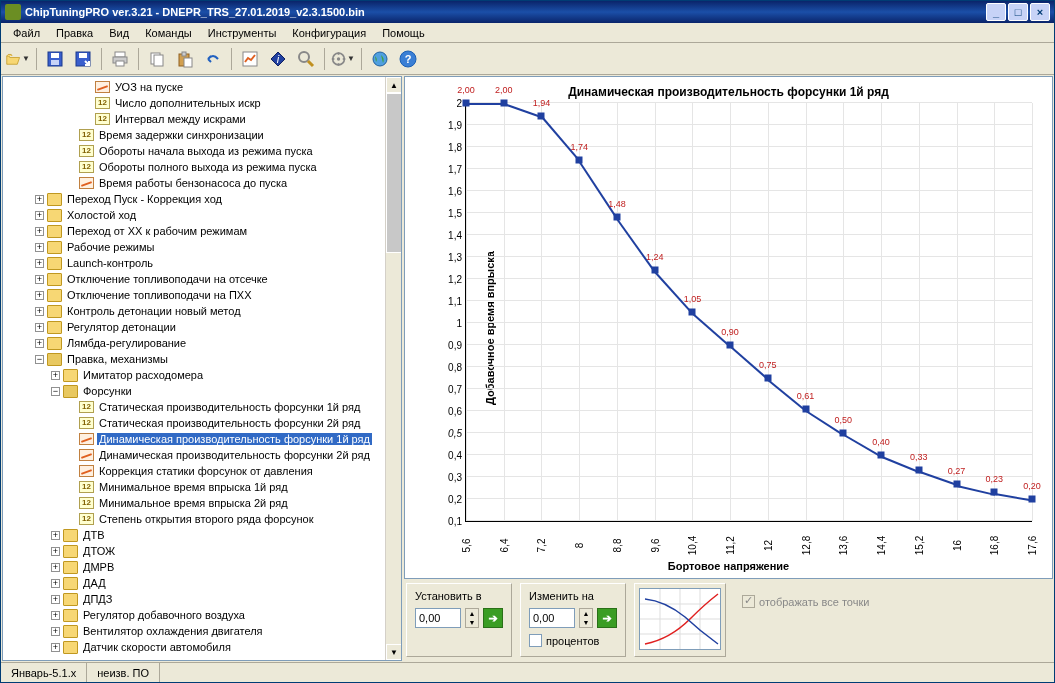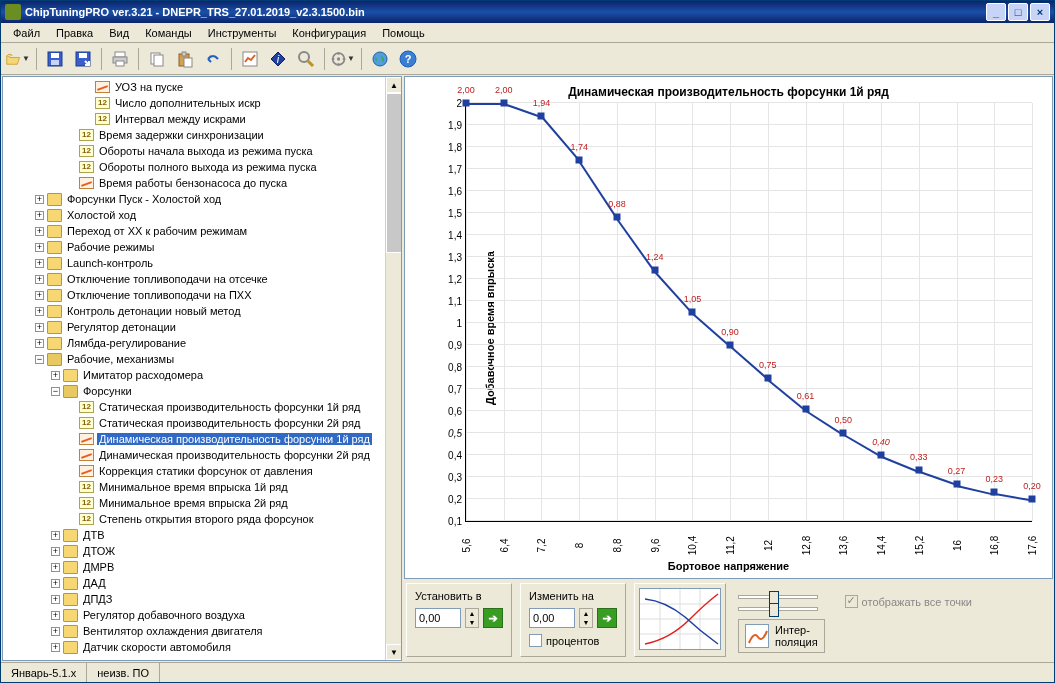"Форсунки Пуск - Холостой ход" span.label { text: Форсунки Пуск - Холостой -> Переход Пуск - Коррекция }
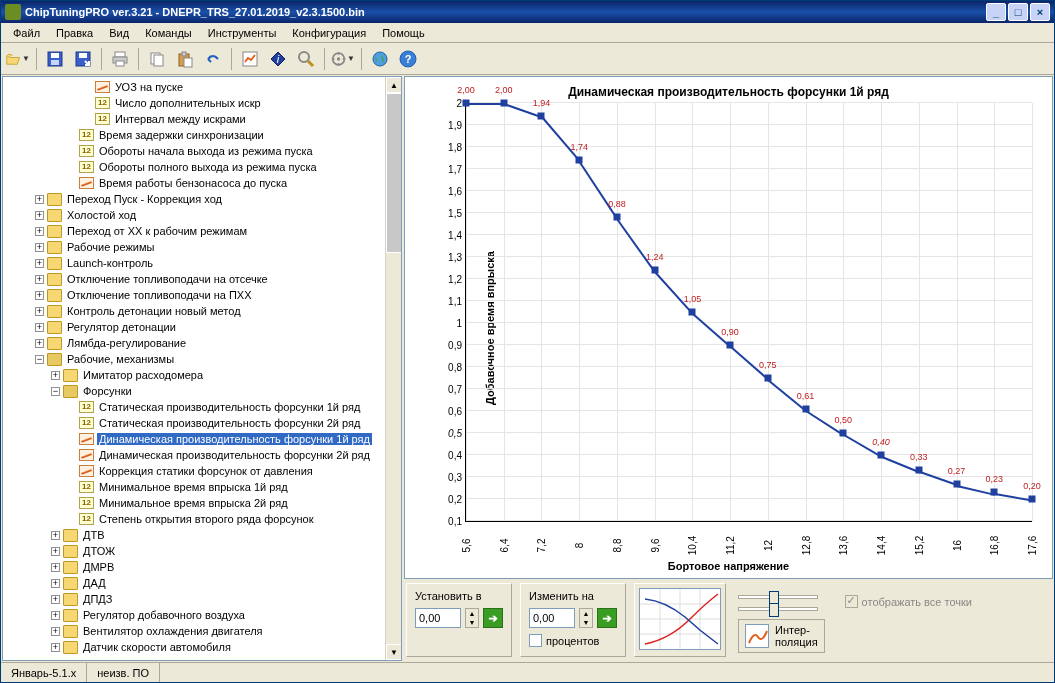"0,88" div.data-lbl { text: 0,88 -> 1,48 }
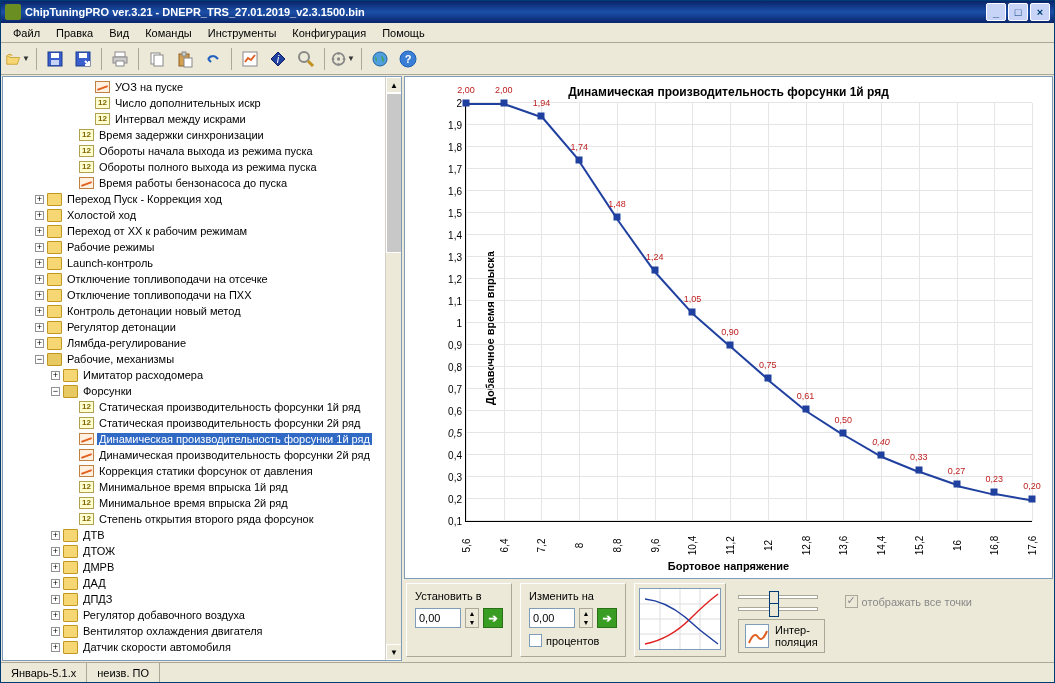"Рабочие, механизмы" span.label { text: Рабочие -> Правка }
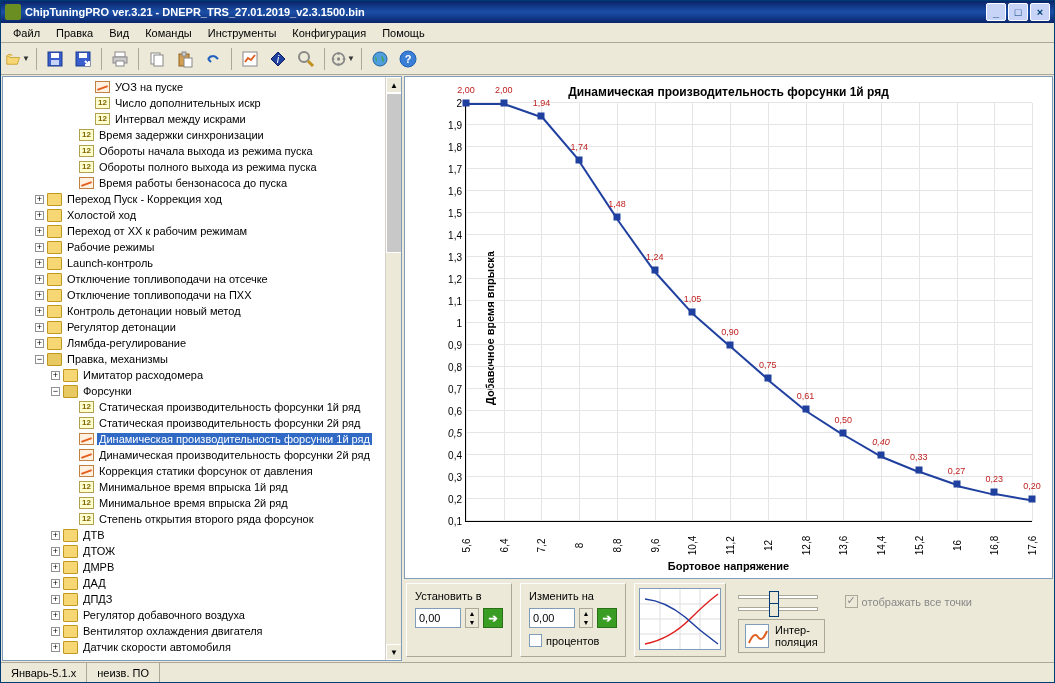"0,40" div.data-lbl { font-style: italic -> none }
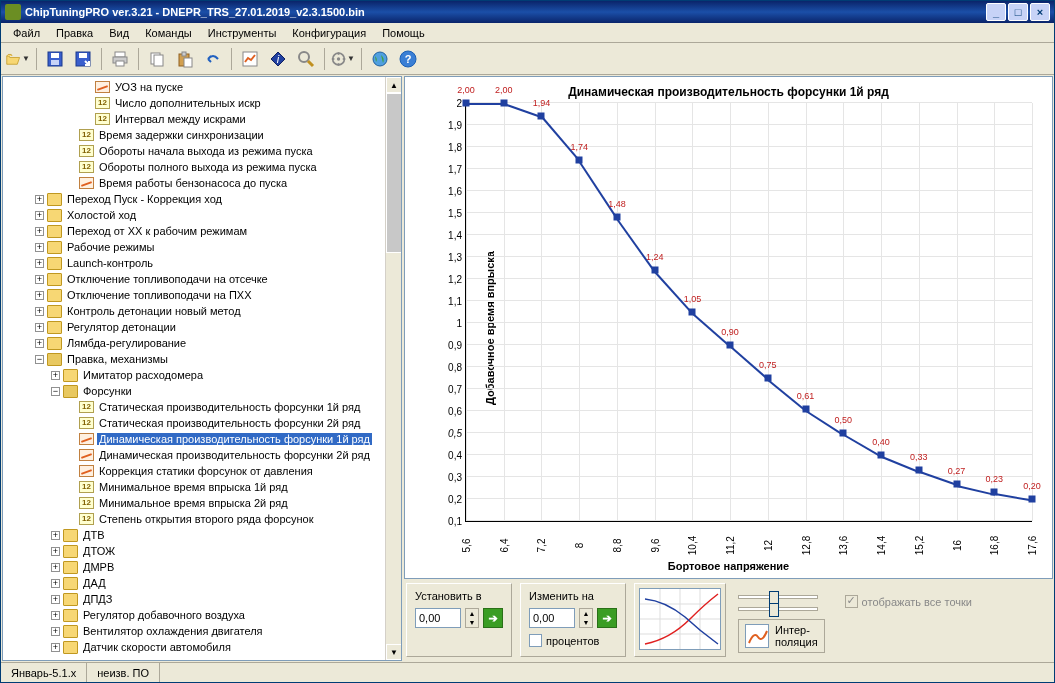"Интер-" div.slider-group { html: <div> <div> <div></div> </div> <div> <div></div> </div> <div> <div> <svg> <path></path> </svg> </div> <span>Интер- поляция</span> </div> </div> -> none }
